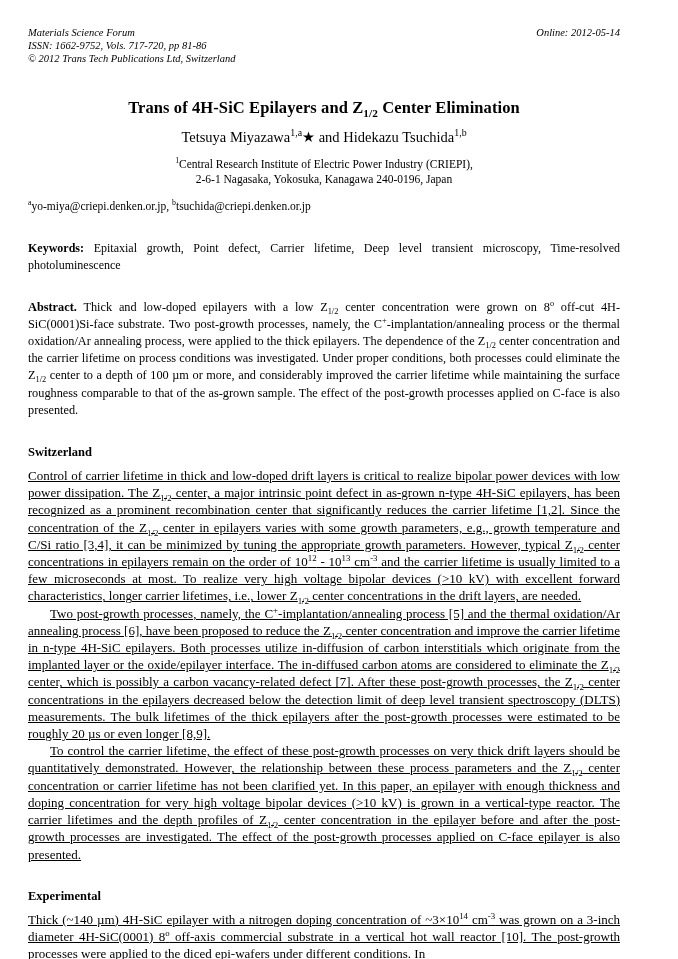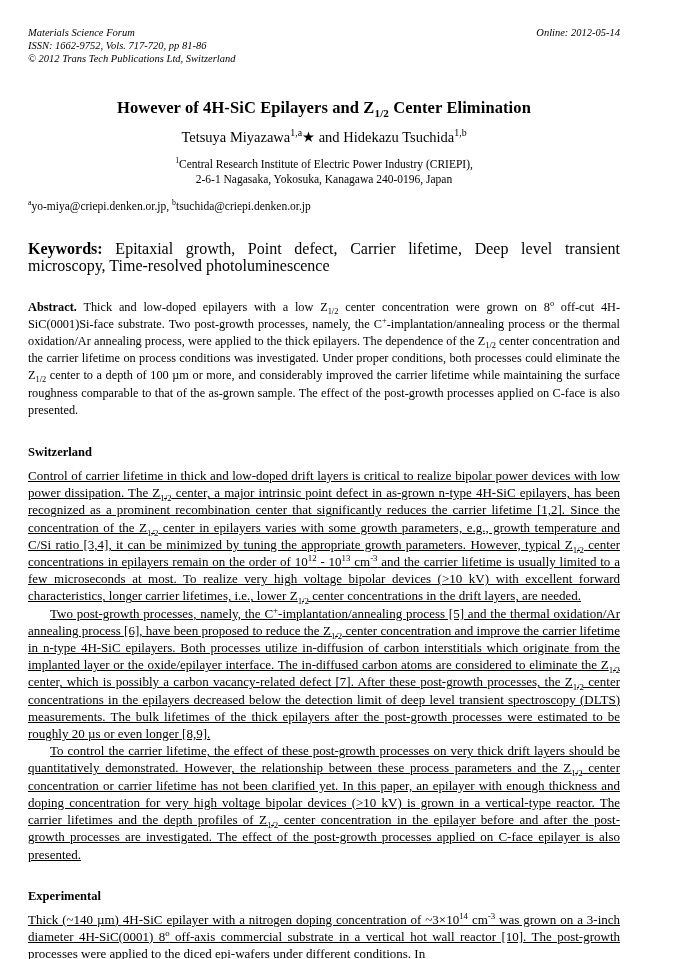"However of 4H-SiC Epilayers and" span { text: However -> Trans }
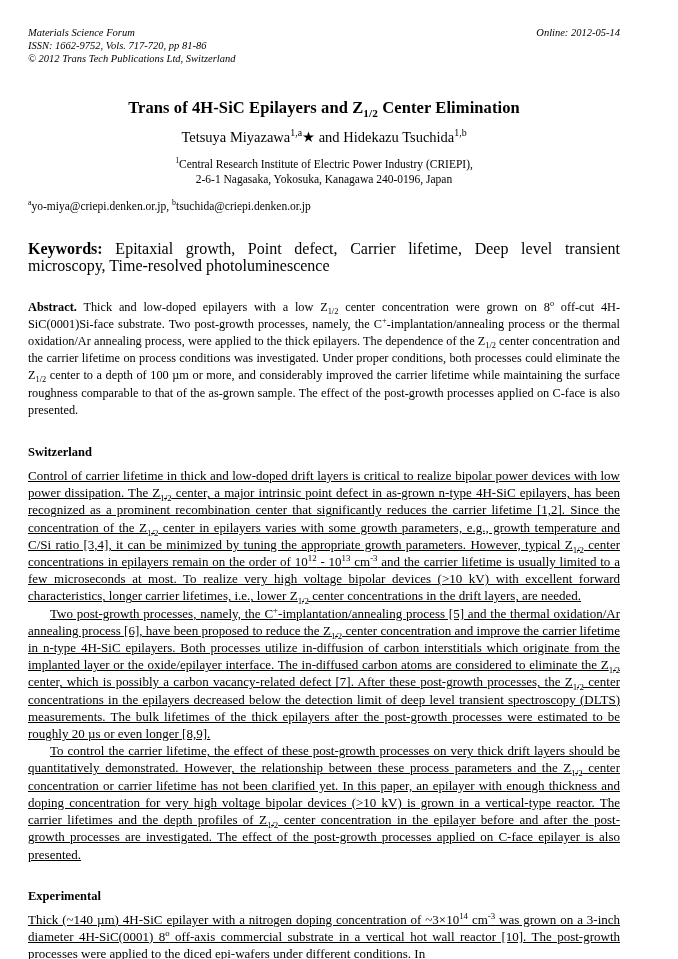"Keywords: Epitaxial growth, Point" .keywords { font-size: 16px -> 12px }
